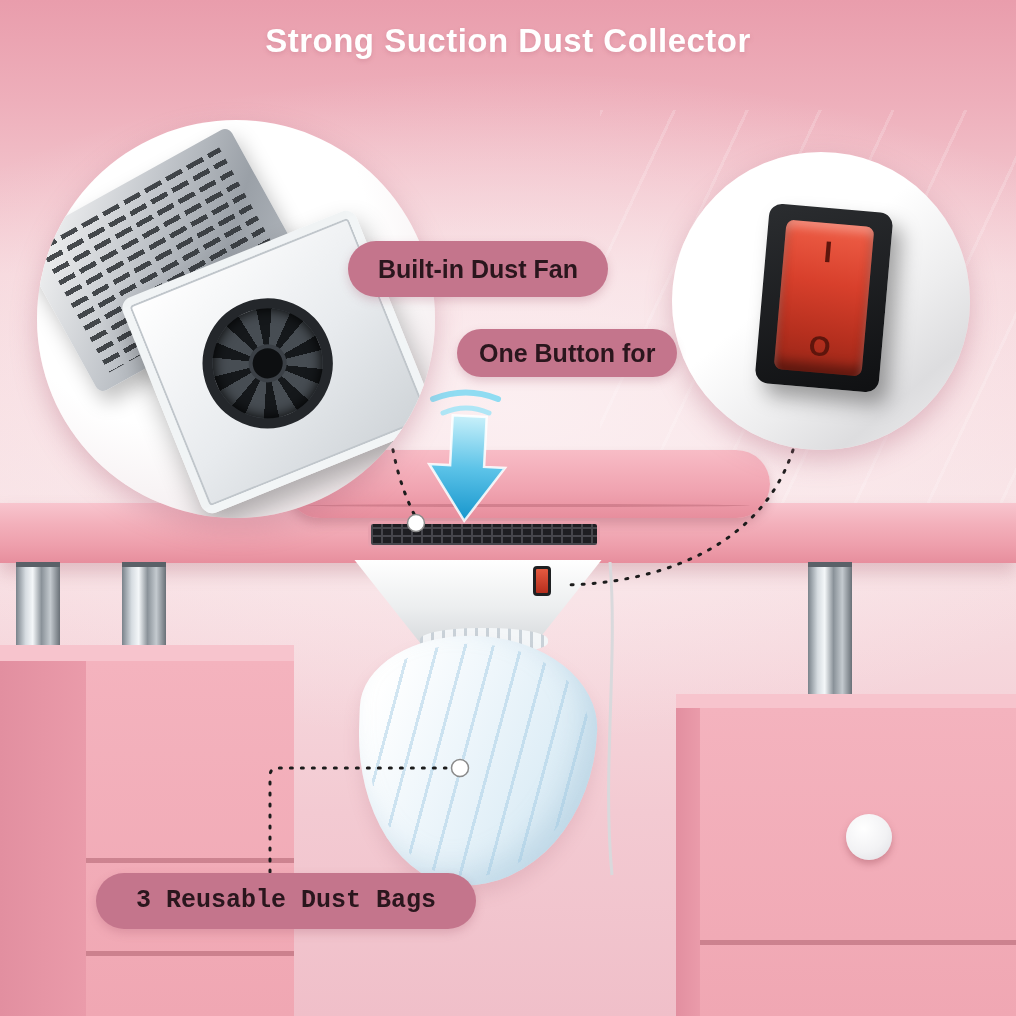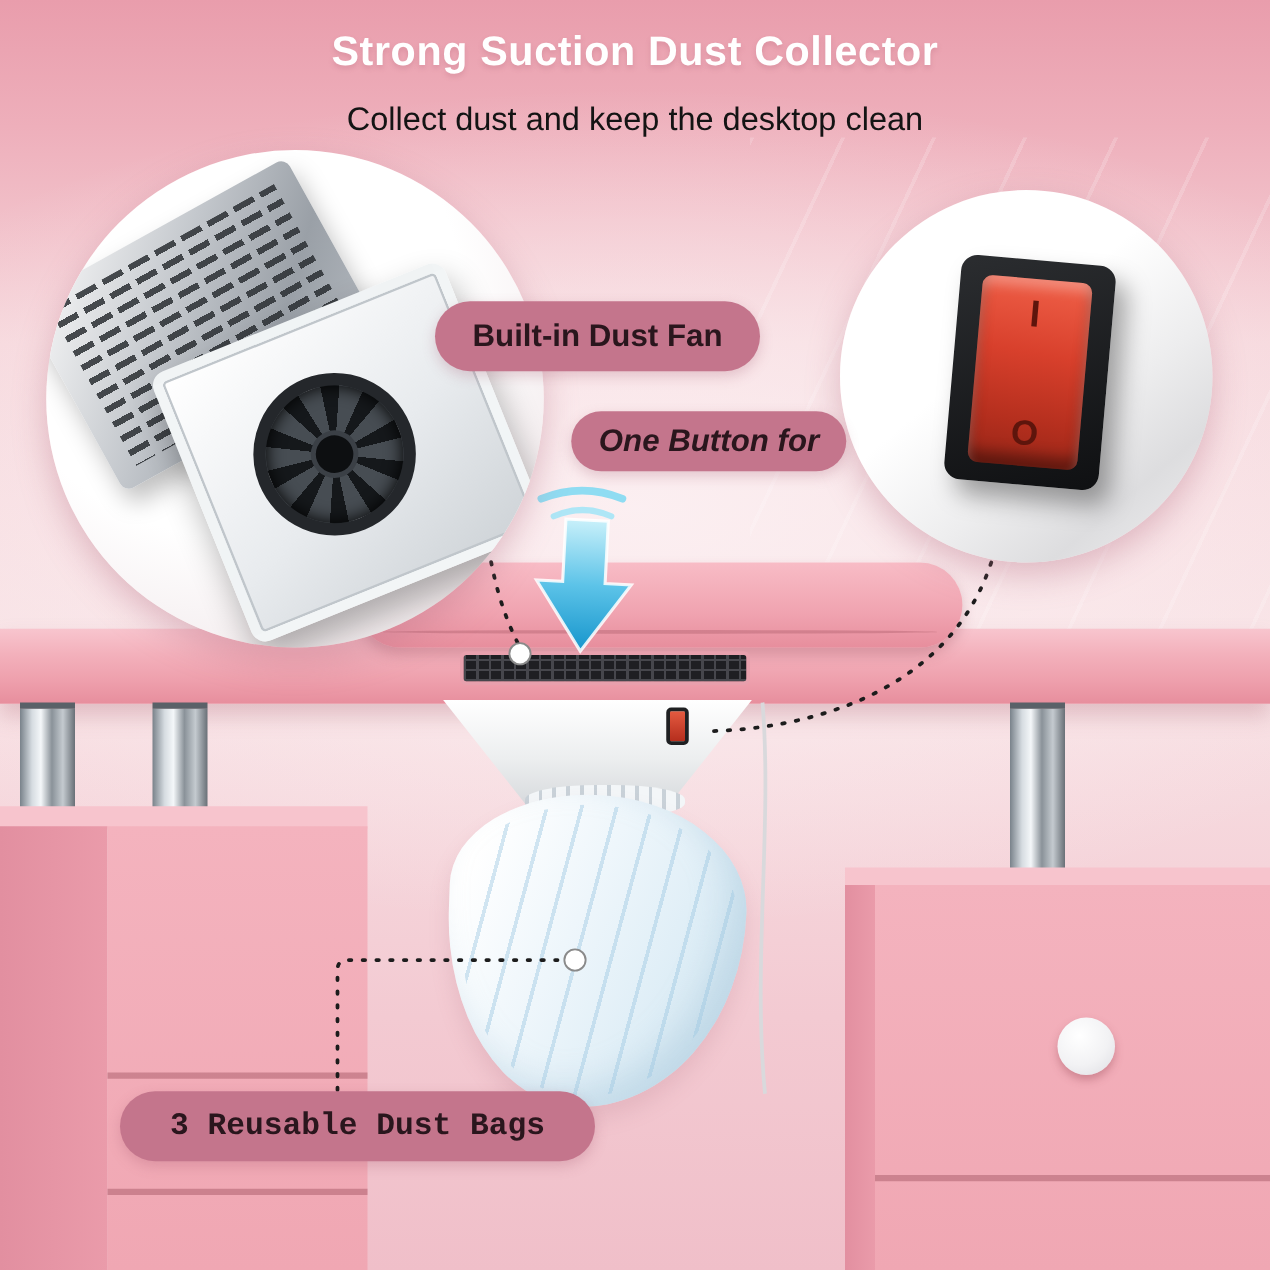"Collect dust and keep the" div.subtitle { html: <div>Collect dust and keep the desktop clean</div> -> none }
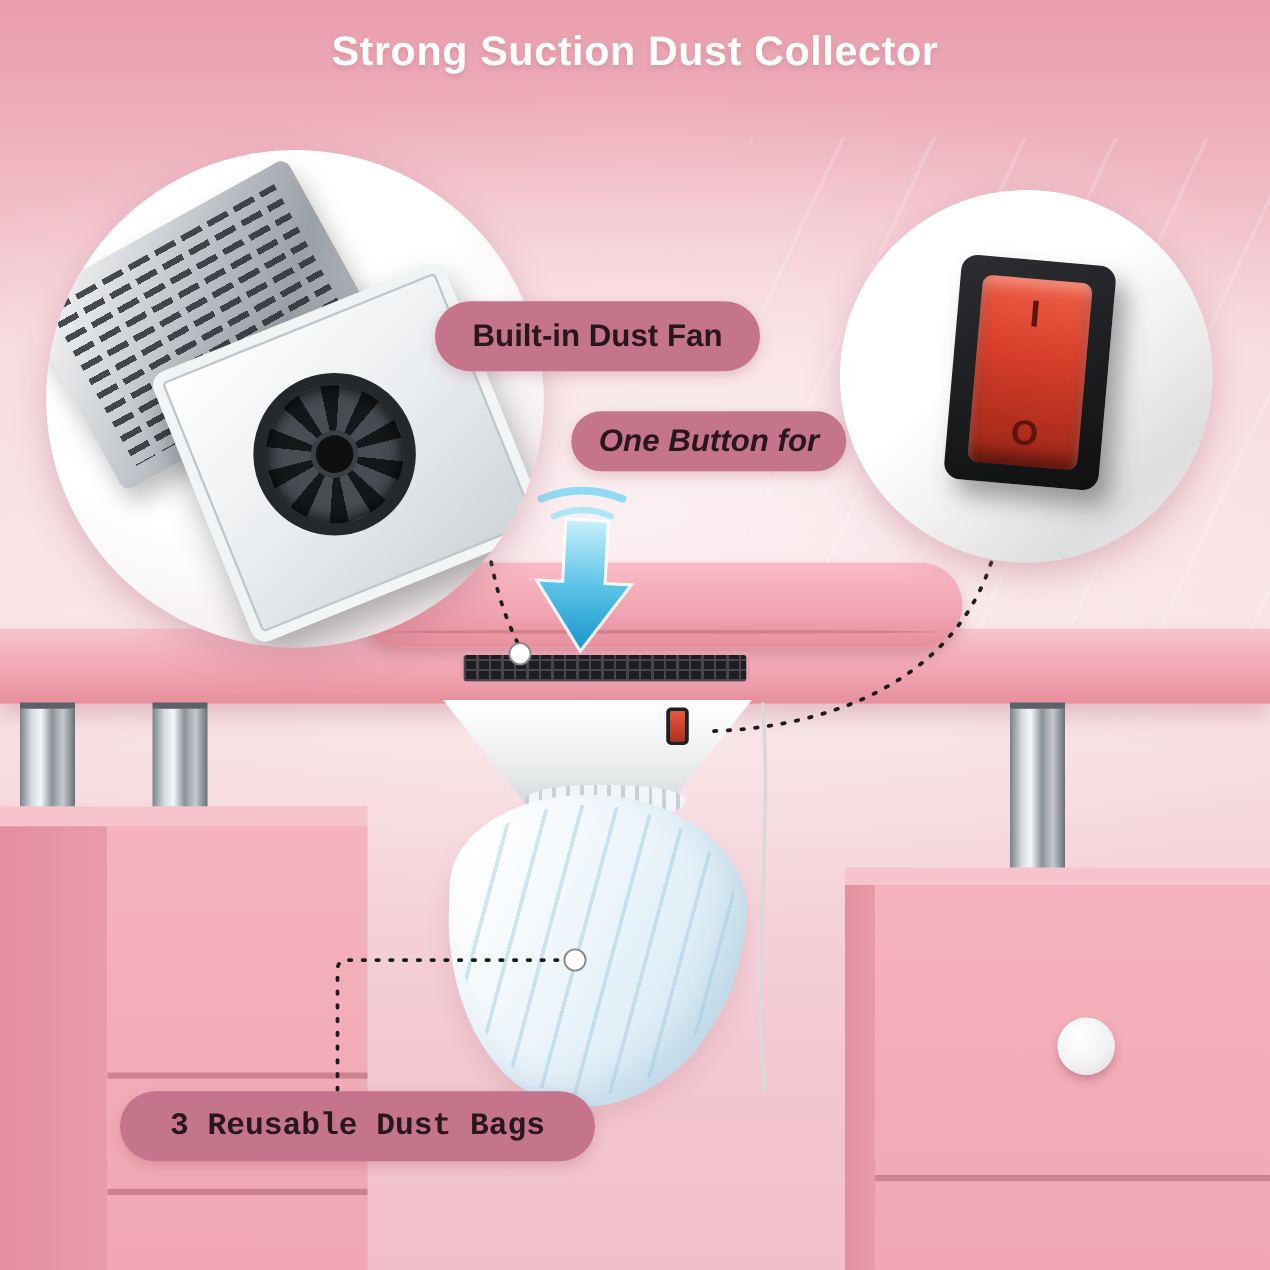"One Button for" .pill-btn { font-style: italic -> none }
